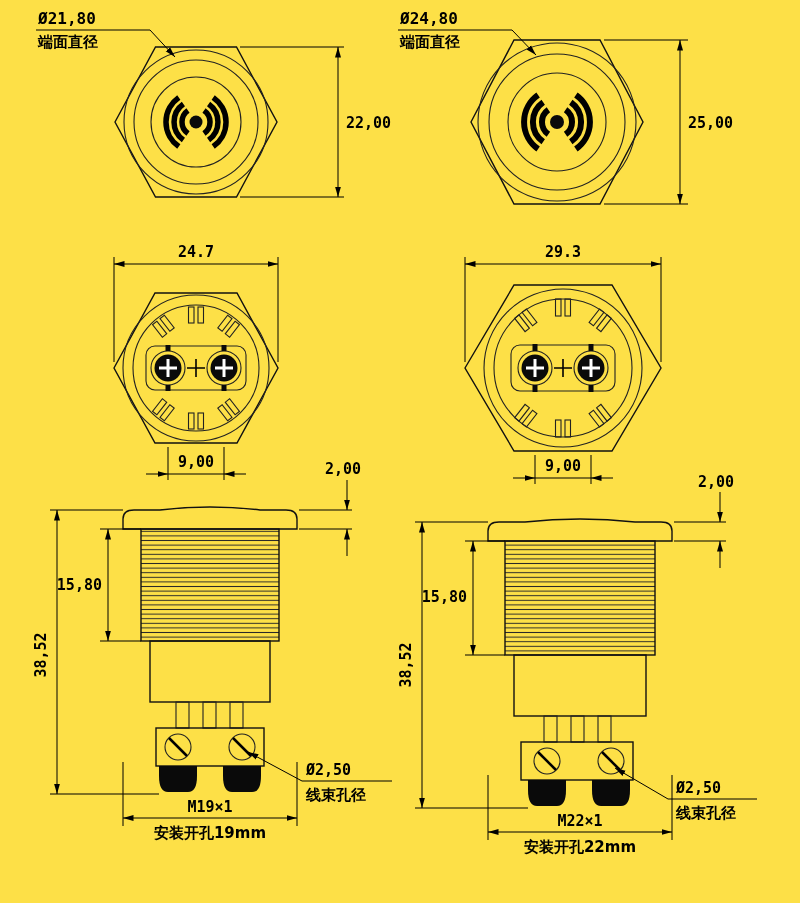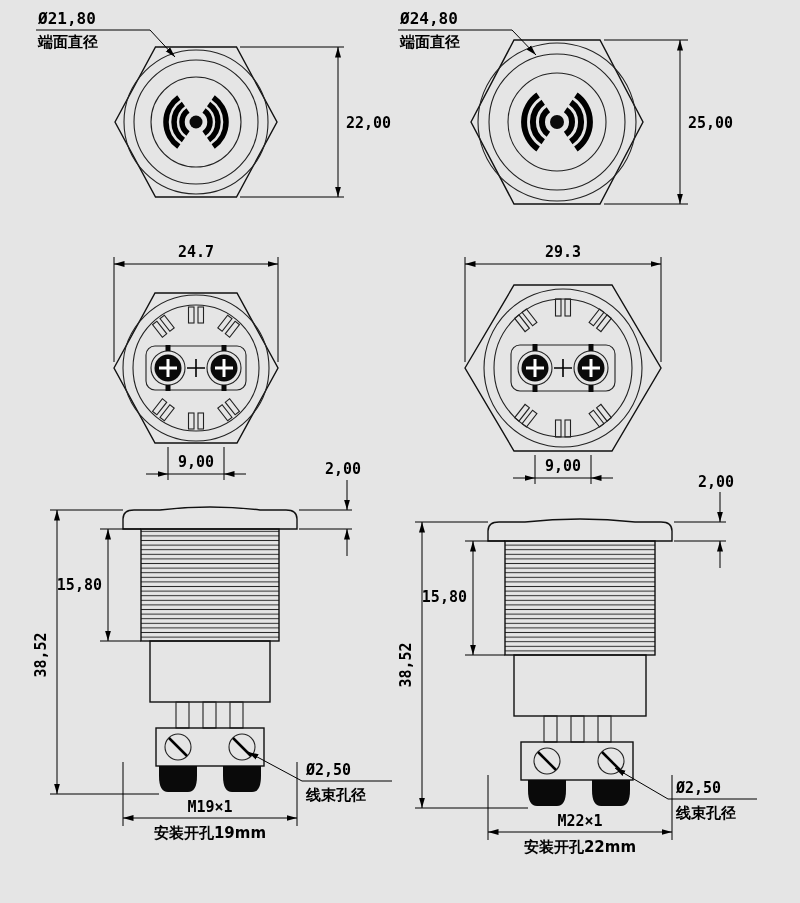"Ø21,80" .page { background: #e5e5e5 -> #fde047 }
